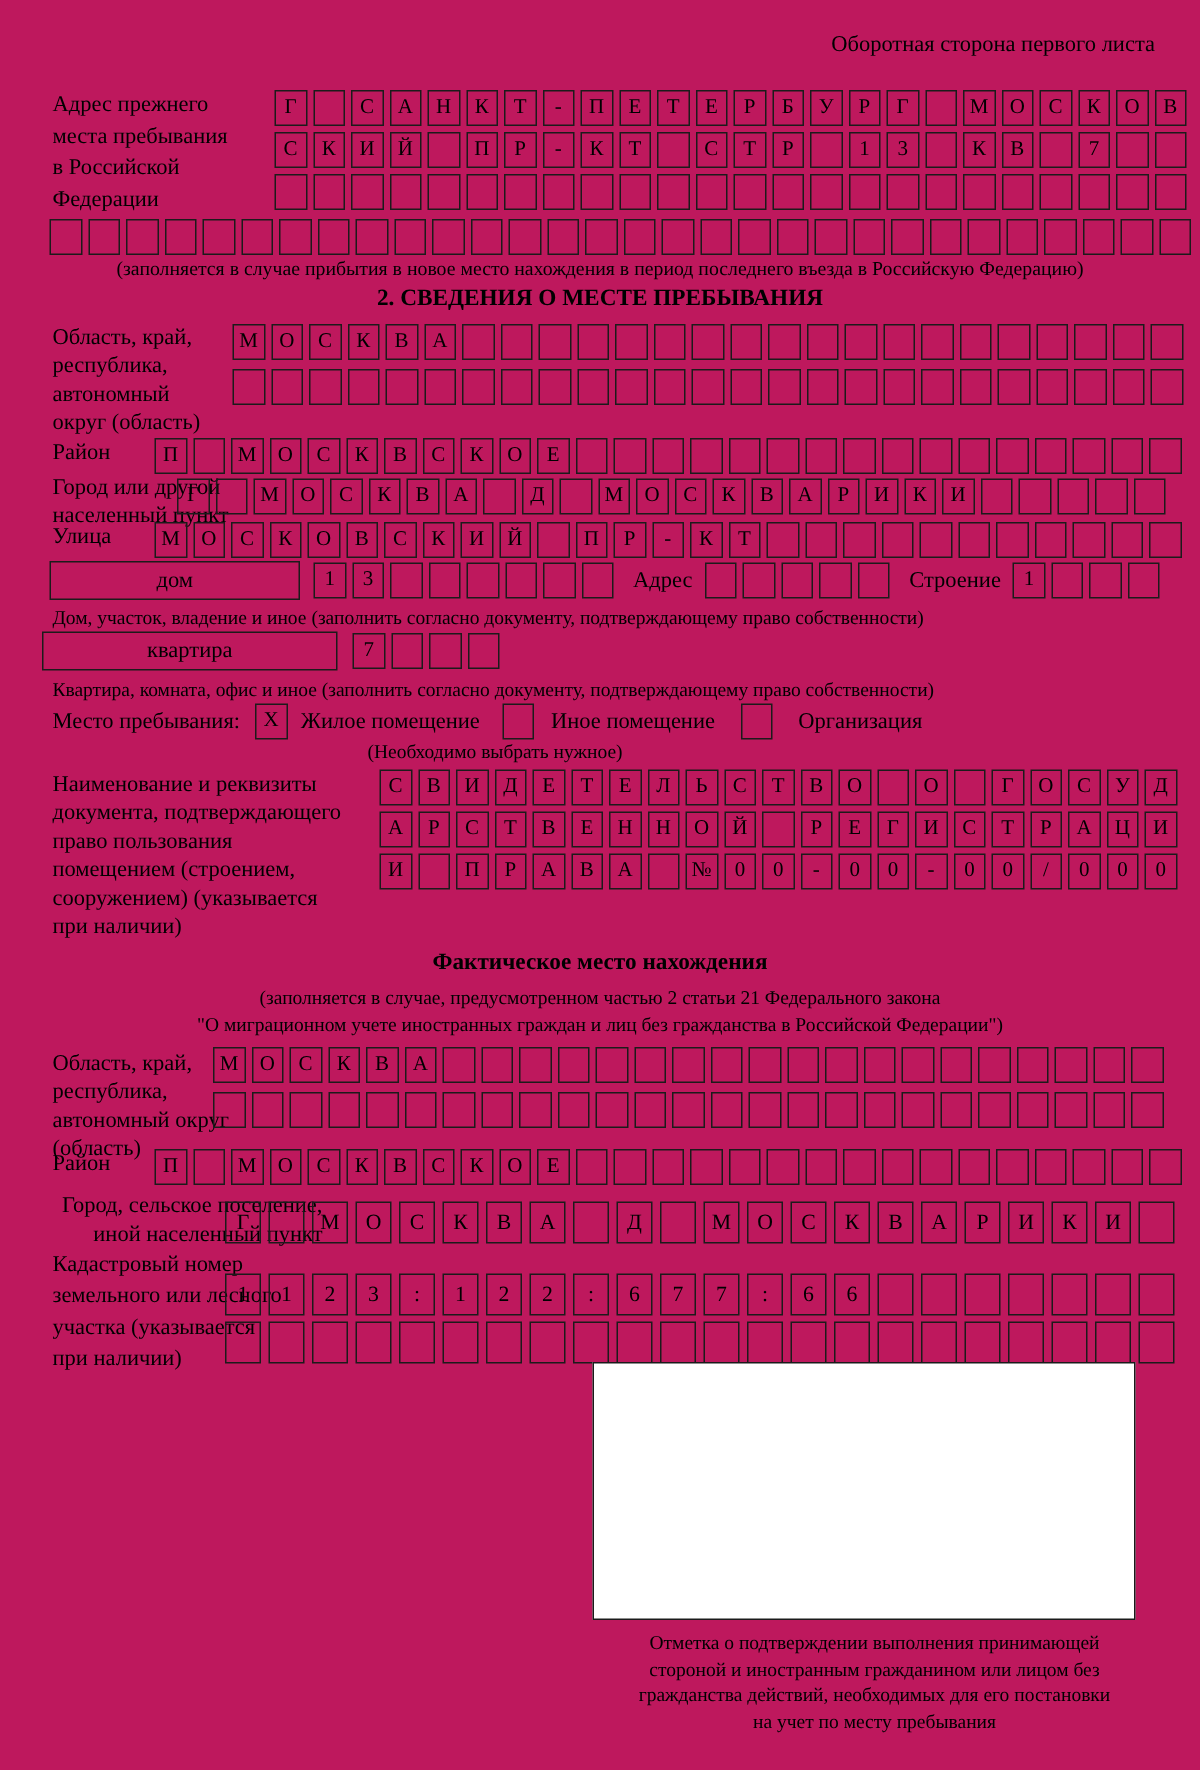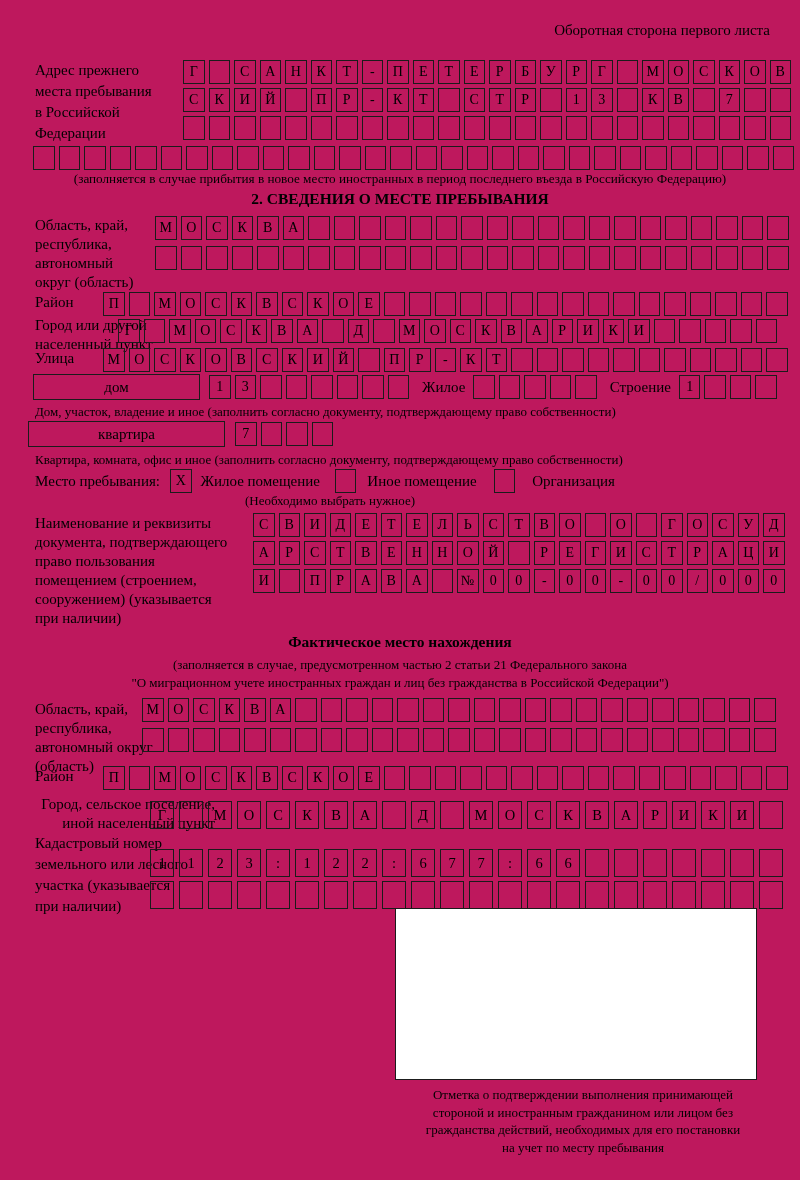"(заполняется в случае прибытия в" div.abs { text: иностранных -> нахождения }
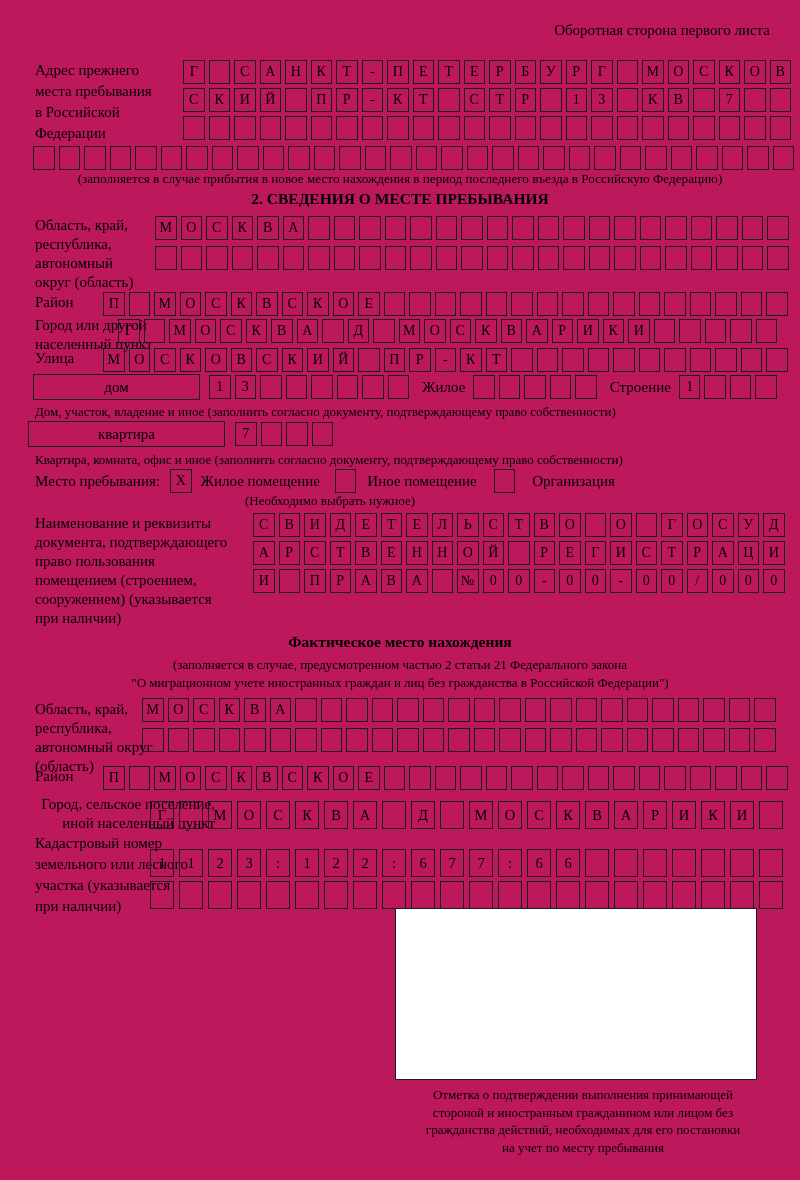"Жилое" div.inl { text: Жилое -> Адрес }
